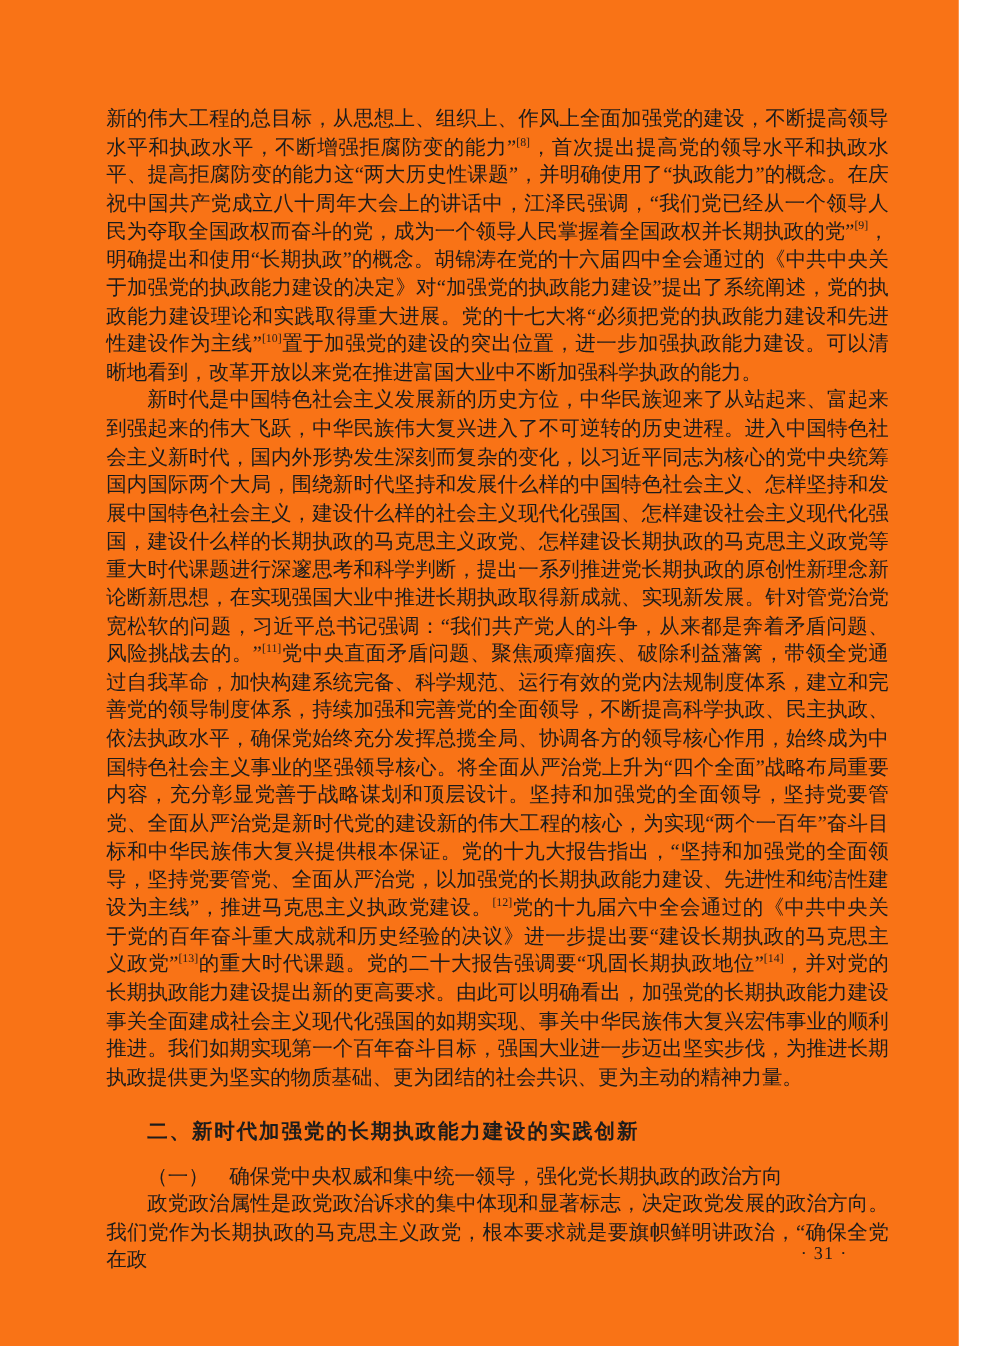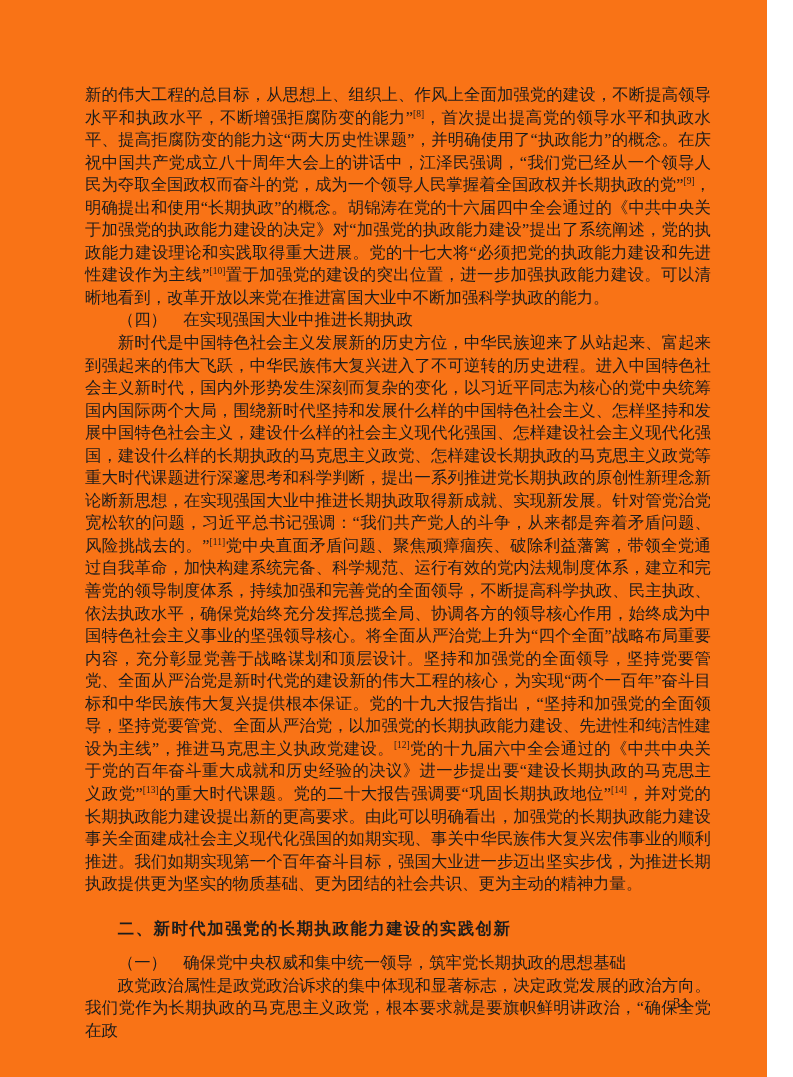"（四） 在实现强国大业中推进长期执政" div.block { html: <div>（四） 在实现强国大业中推进长期执政</div> -> none }
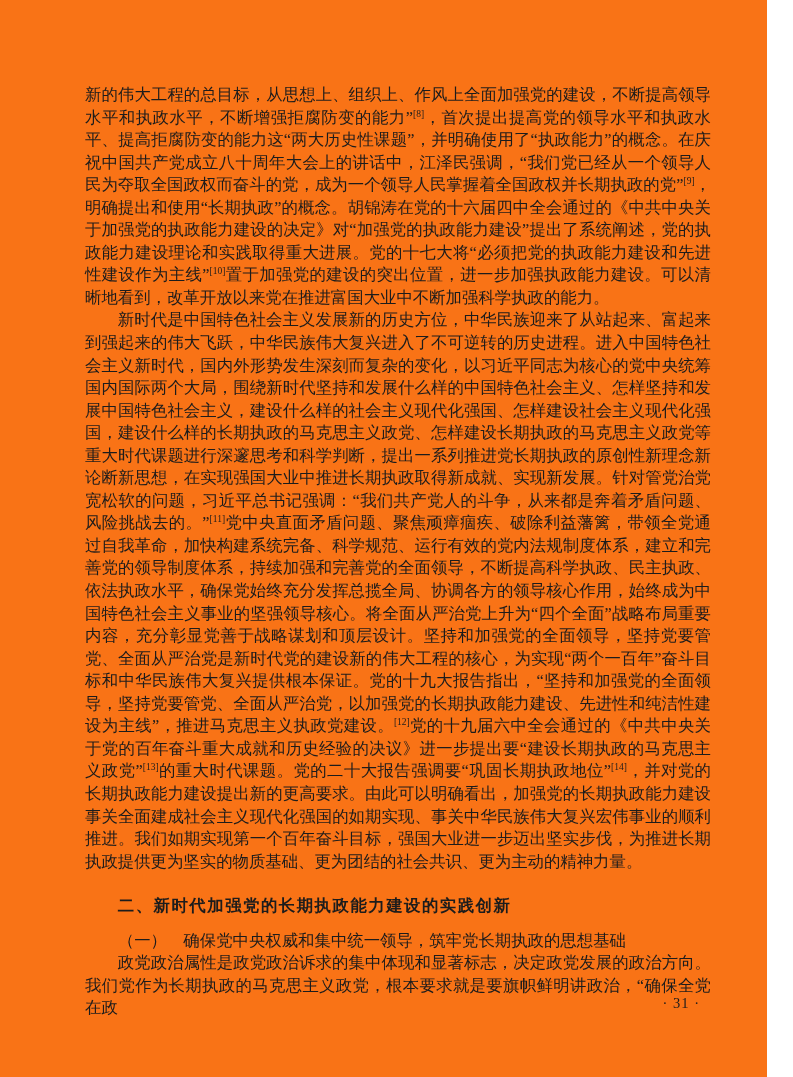"（一） 确保党中央权威和集中统一领导，筑牢党长期执政的思想基础" div.block { text: 筑牢党长期执政的思想基础 -> 强化党长期执政的政治方向 }
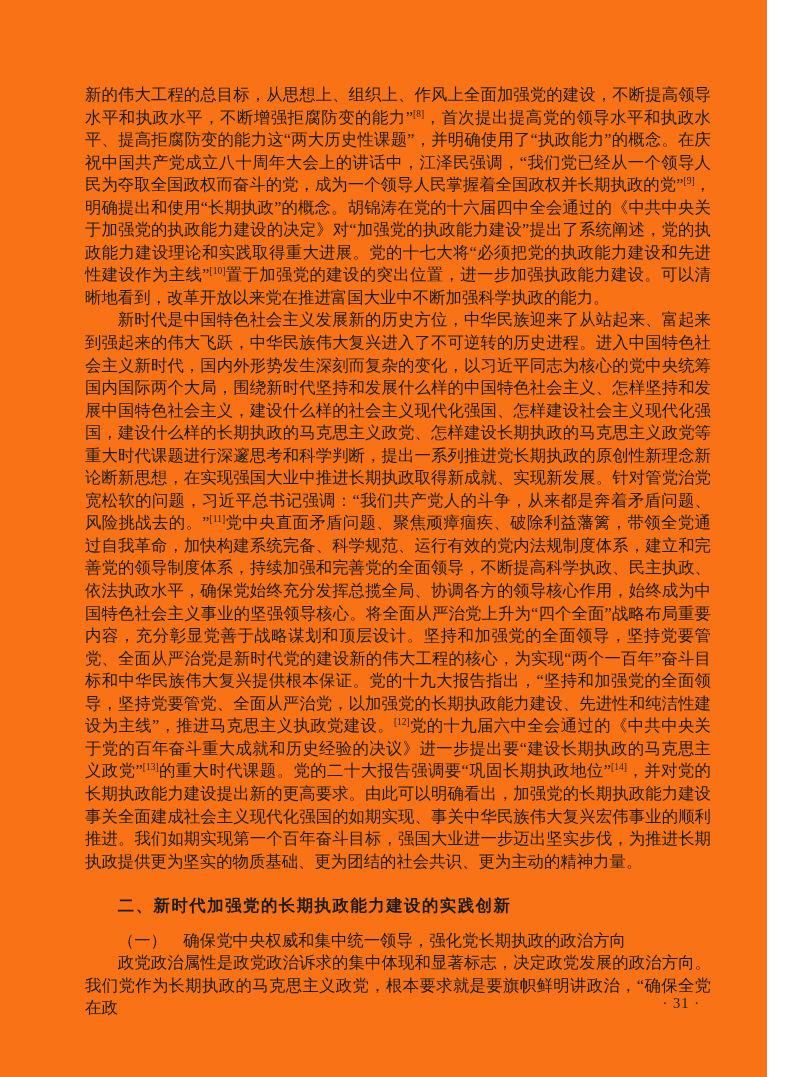"· 31 ·" .page-number { right: 67px -> 89px }
